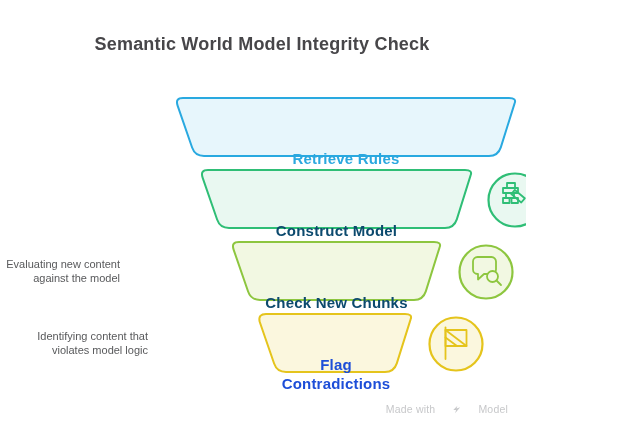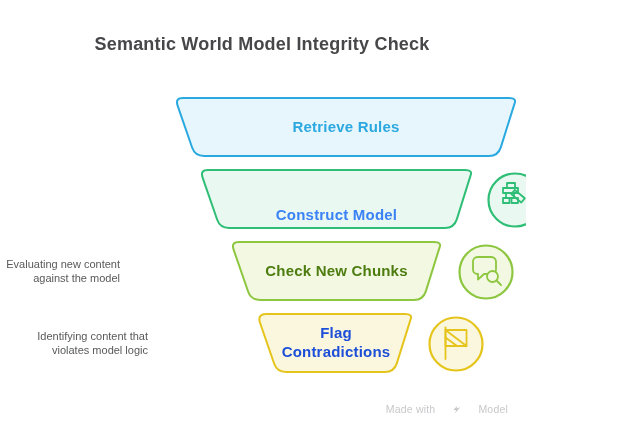"Retrieve Rules" .step-title { margin-top: none -> 32px }
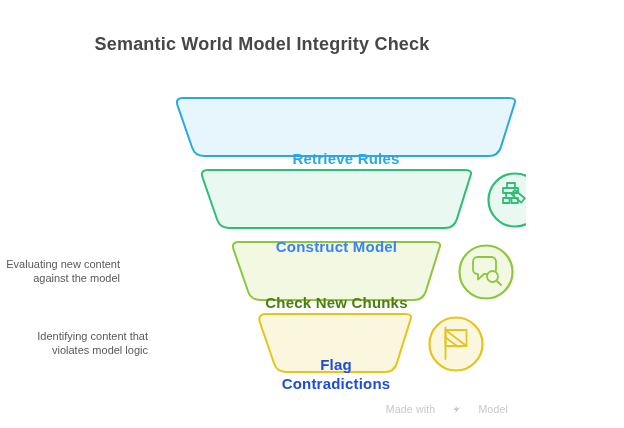"Construct Model" div.step-title { color: #3b82f6 -> #0c4a6e; top: 215px -> 199px }
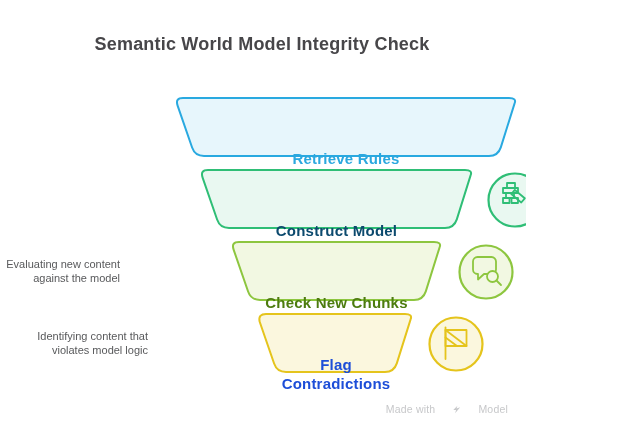"Check New Chunks" div.step-title { color: #4d7c0f -> #0c4a6e }
